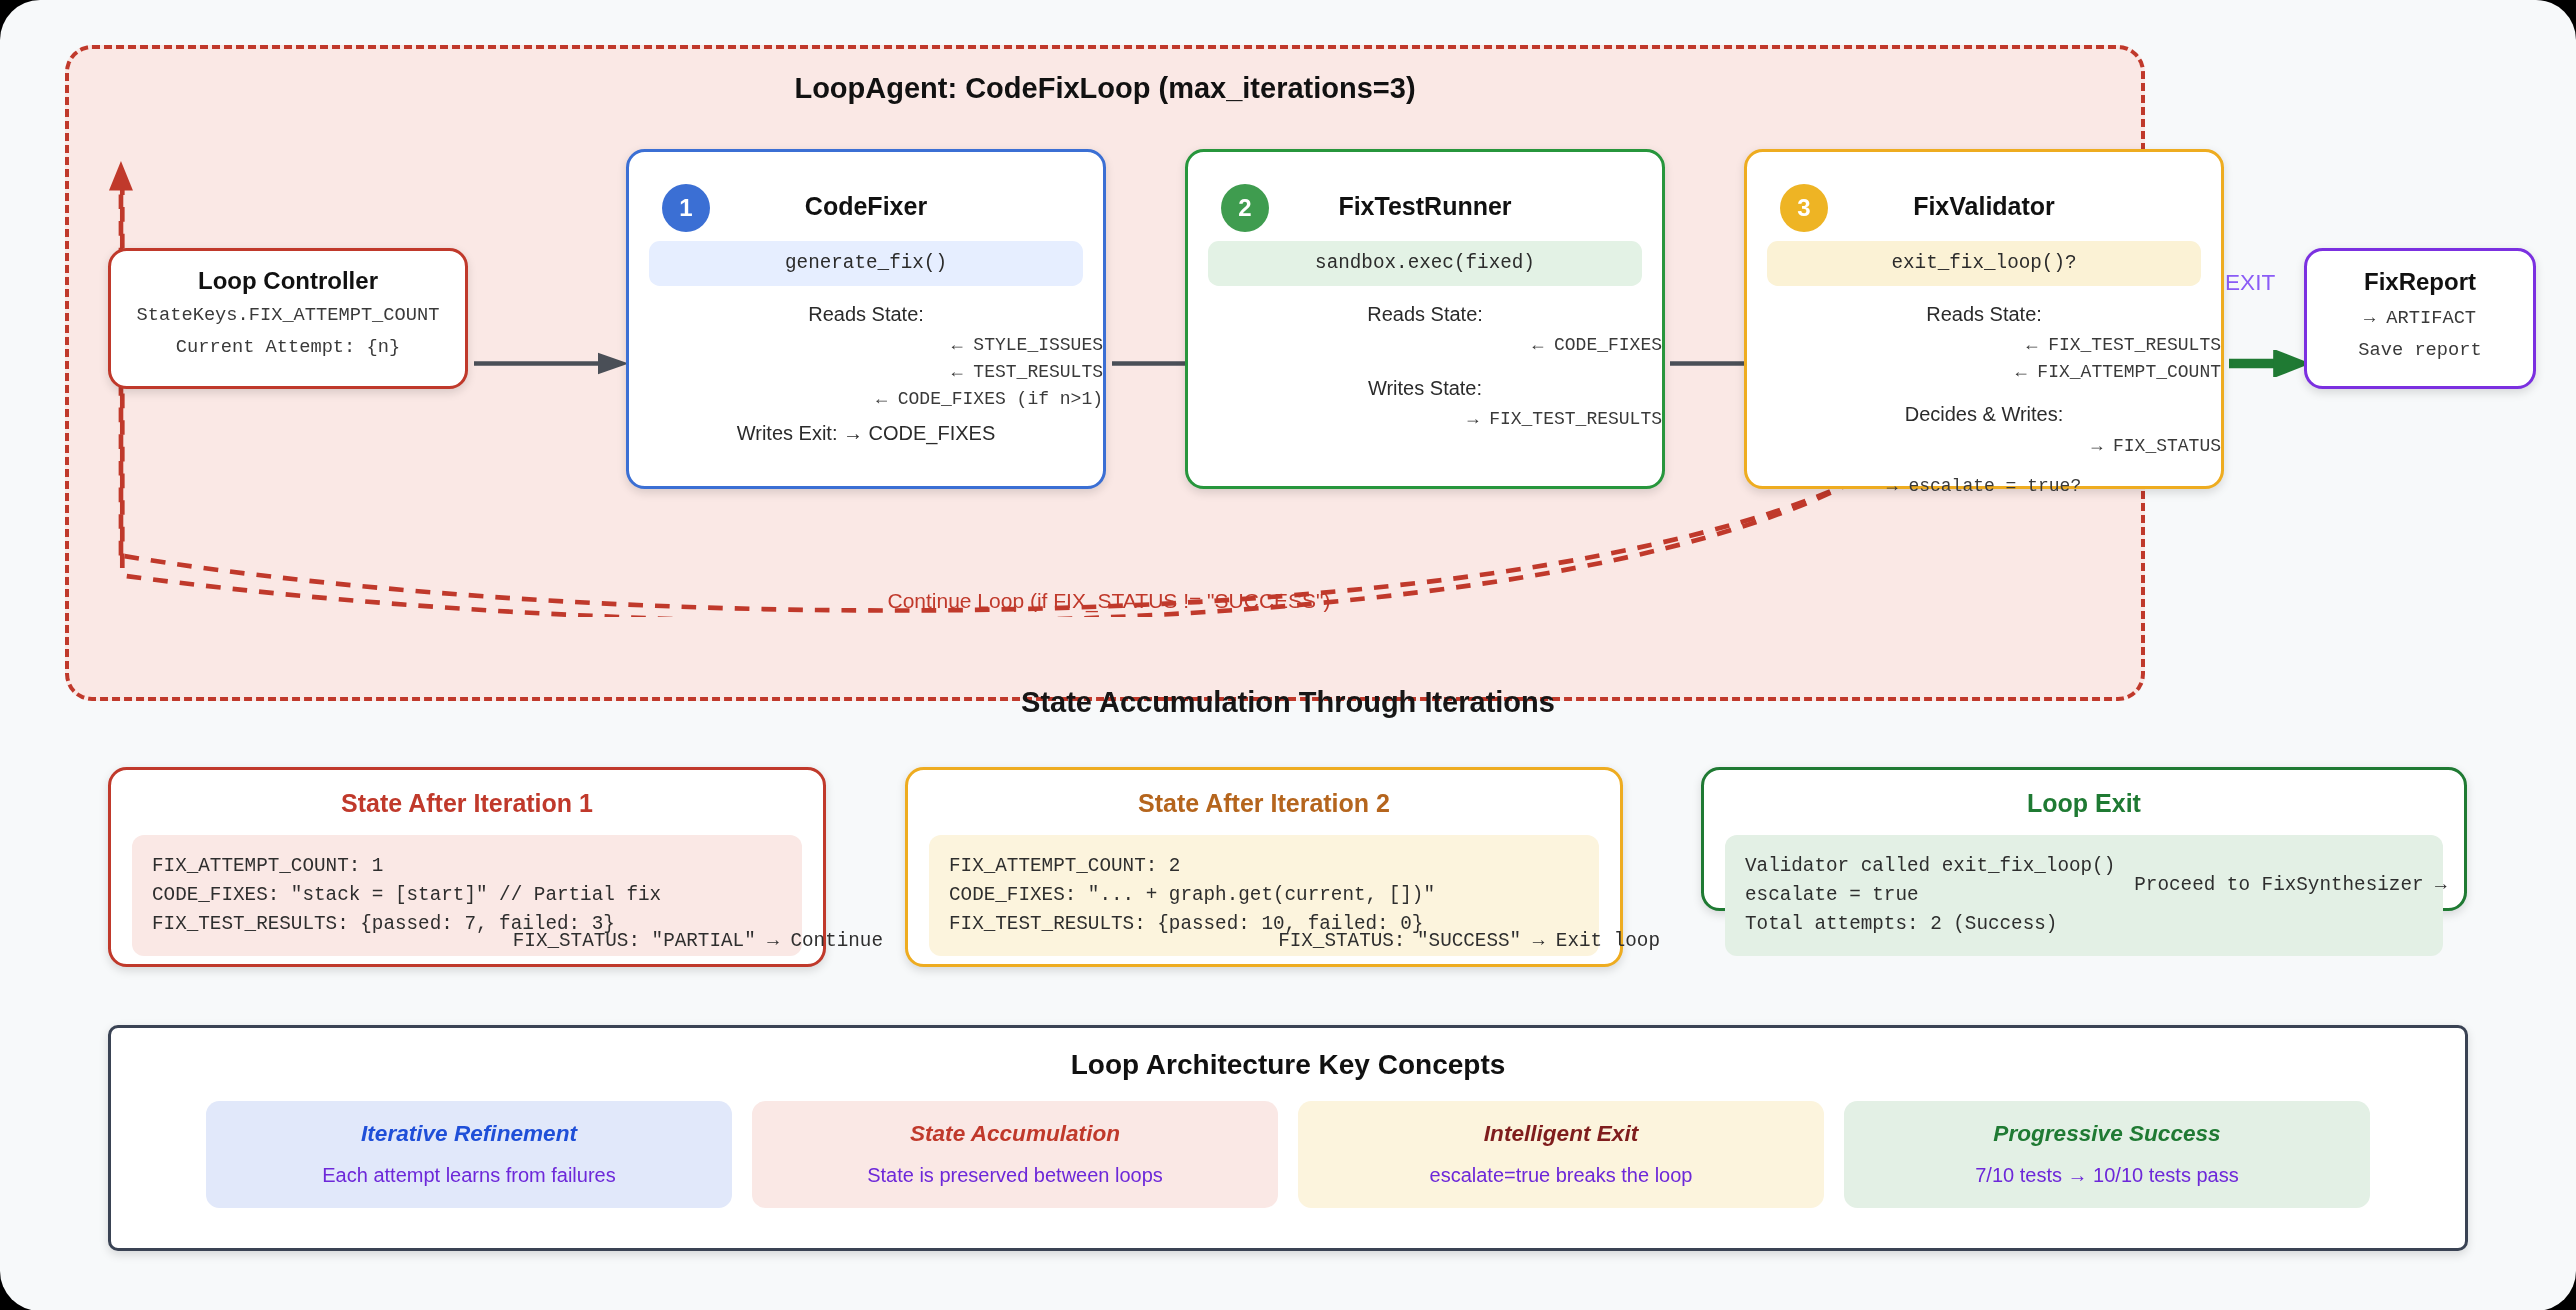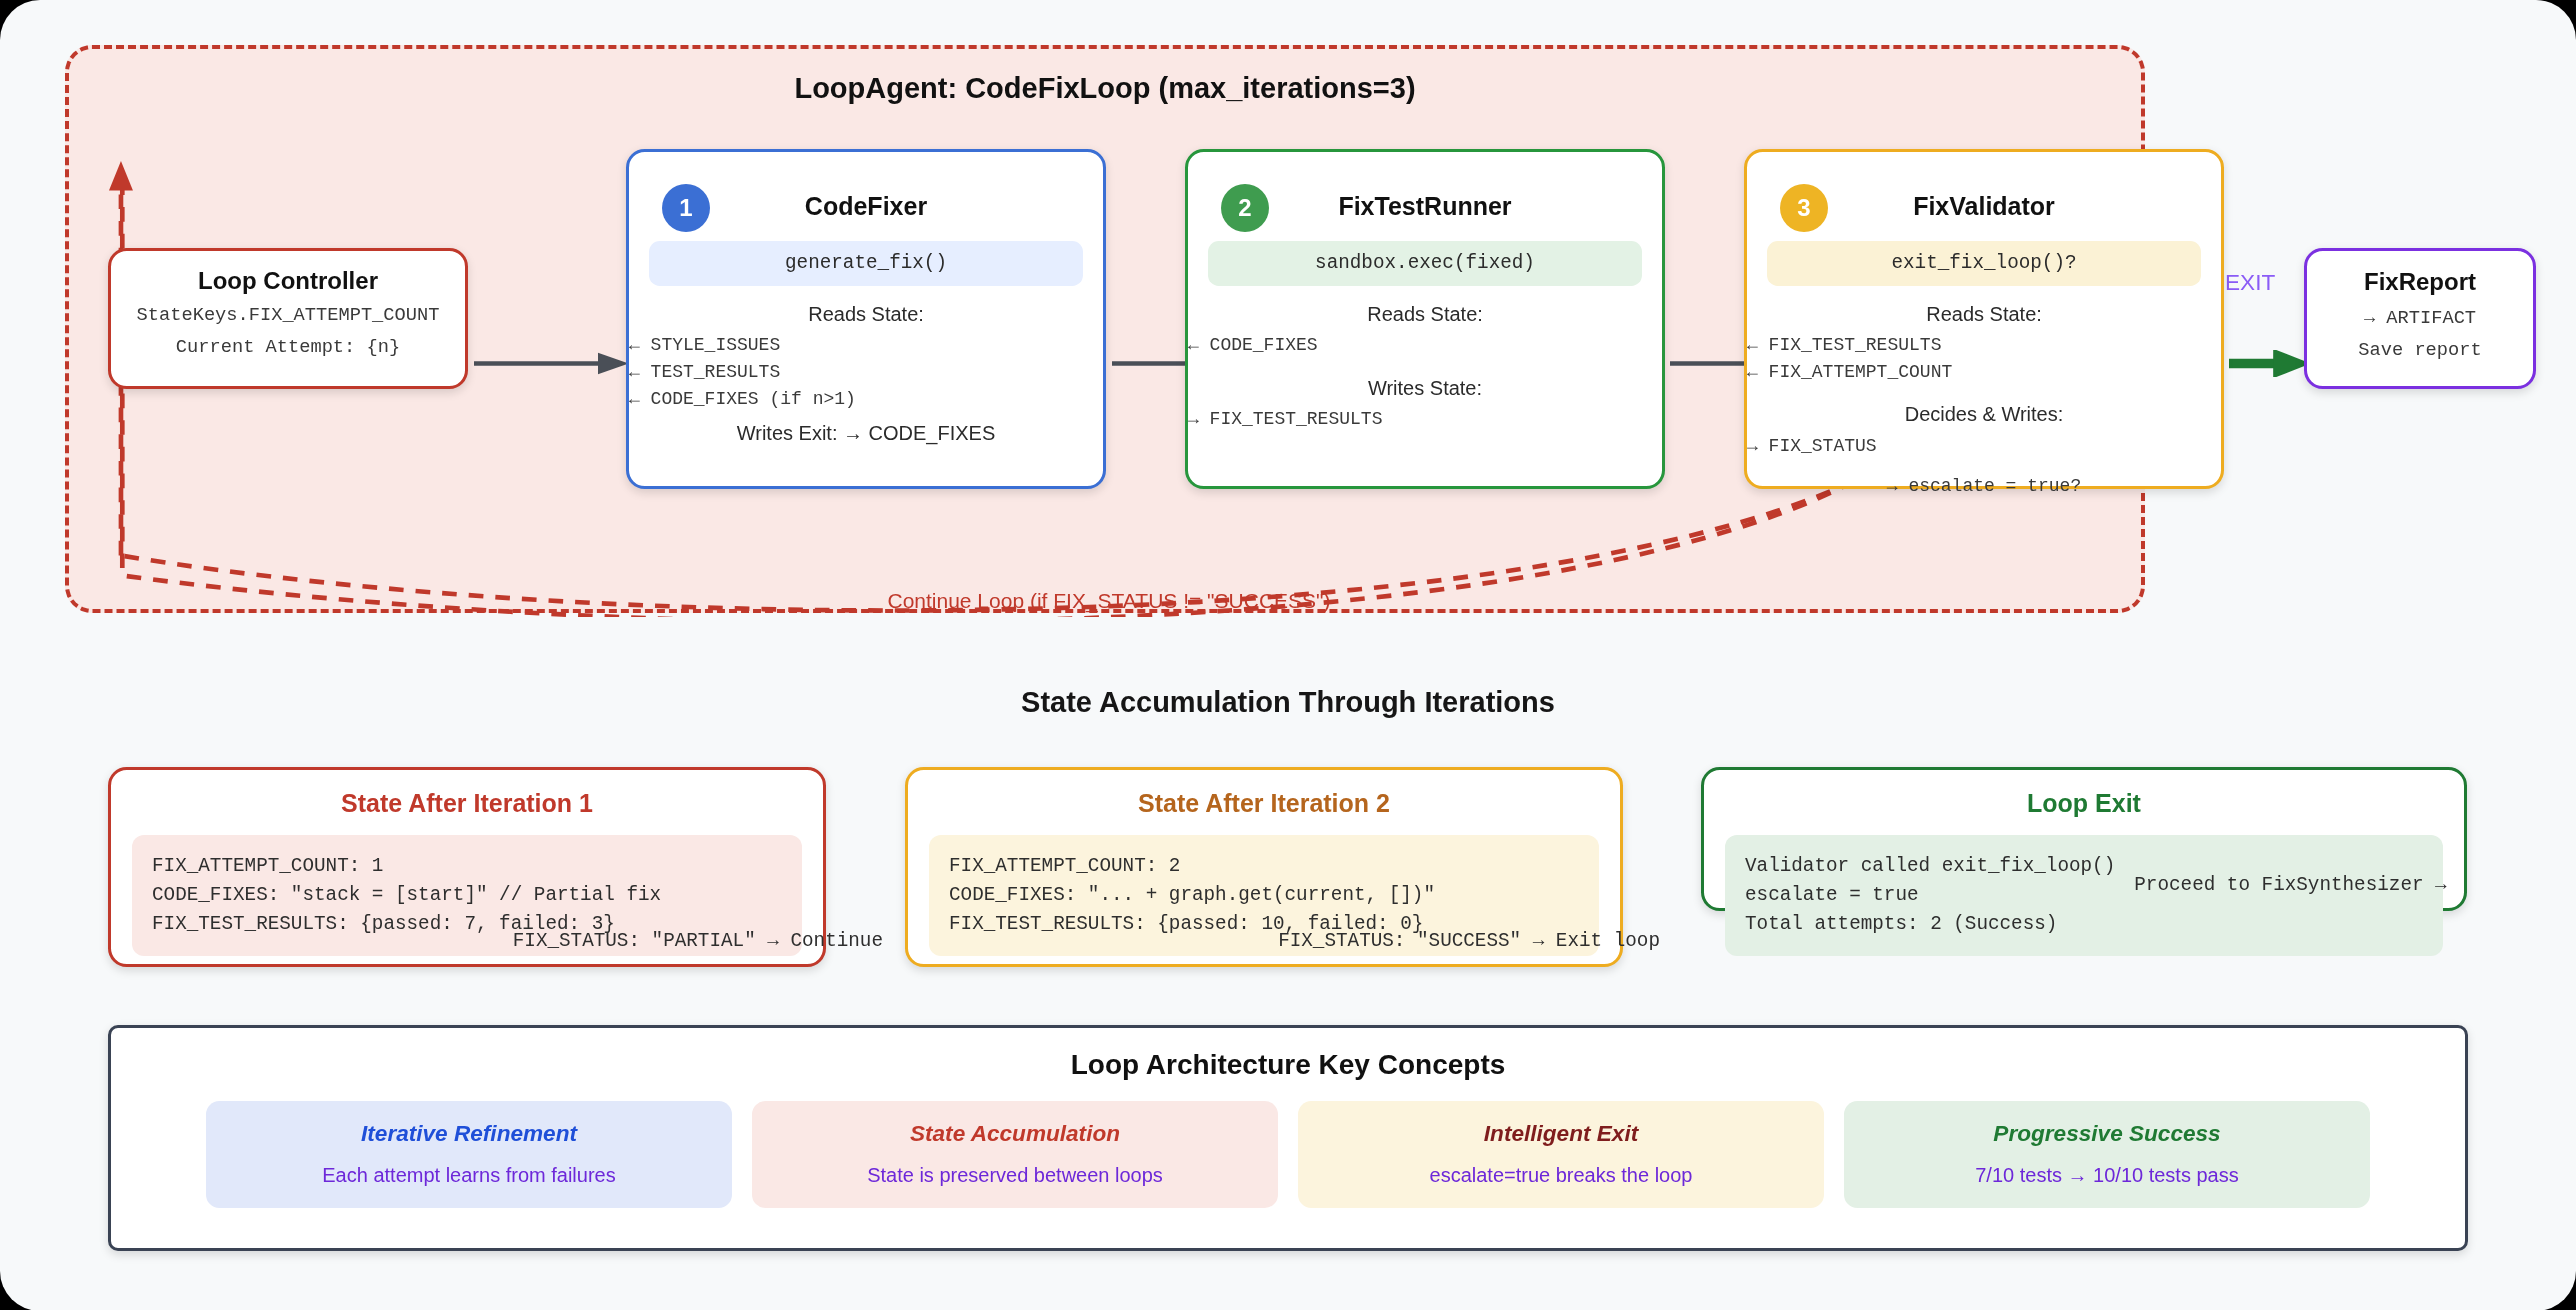"LoopAgent: CodeFixLoop" #loop-container { height: 568px -> 656px }
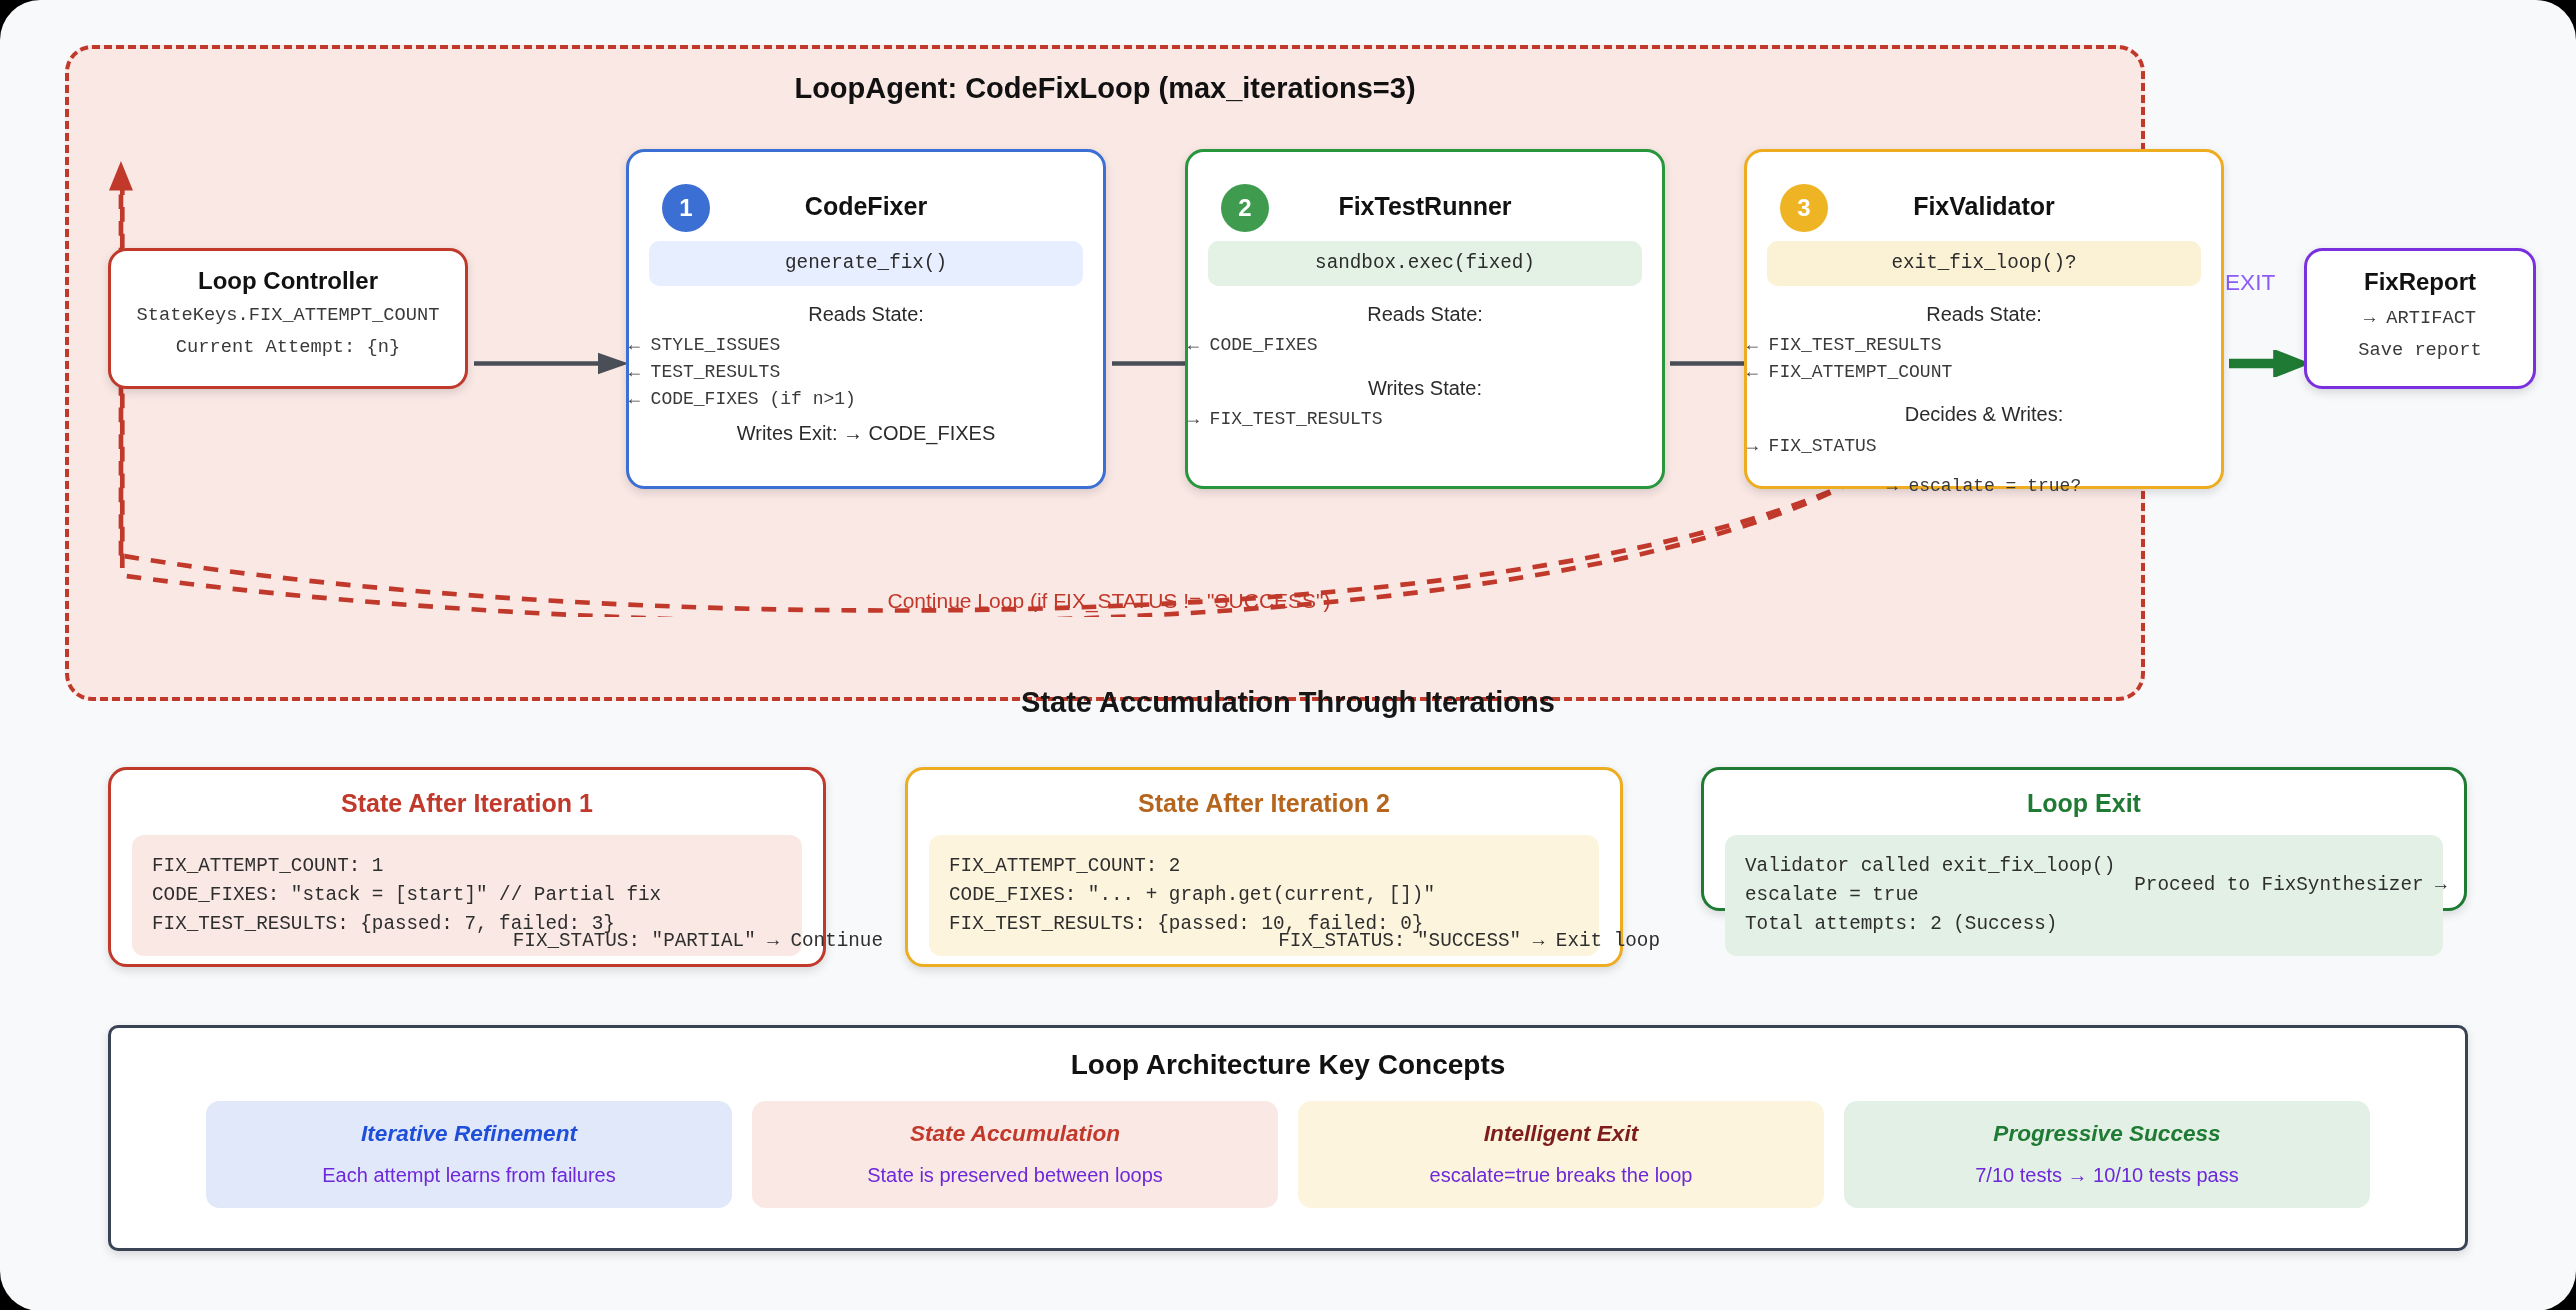"← STYLE_ISSUES" .stateitem { text-align: left -> right }
